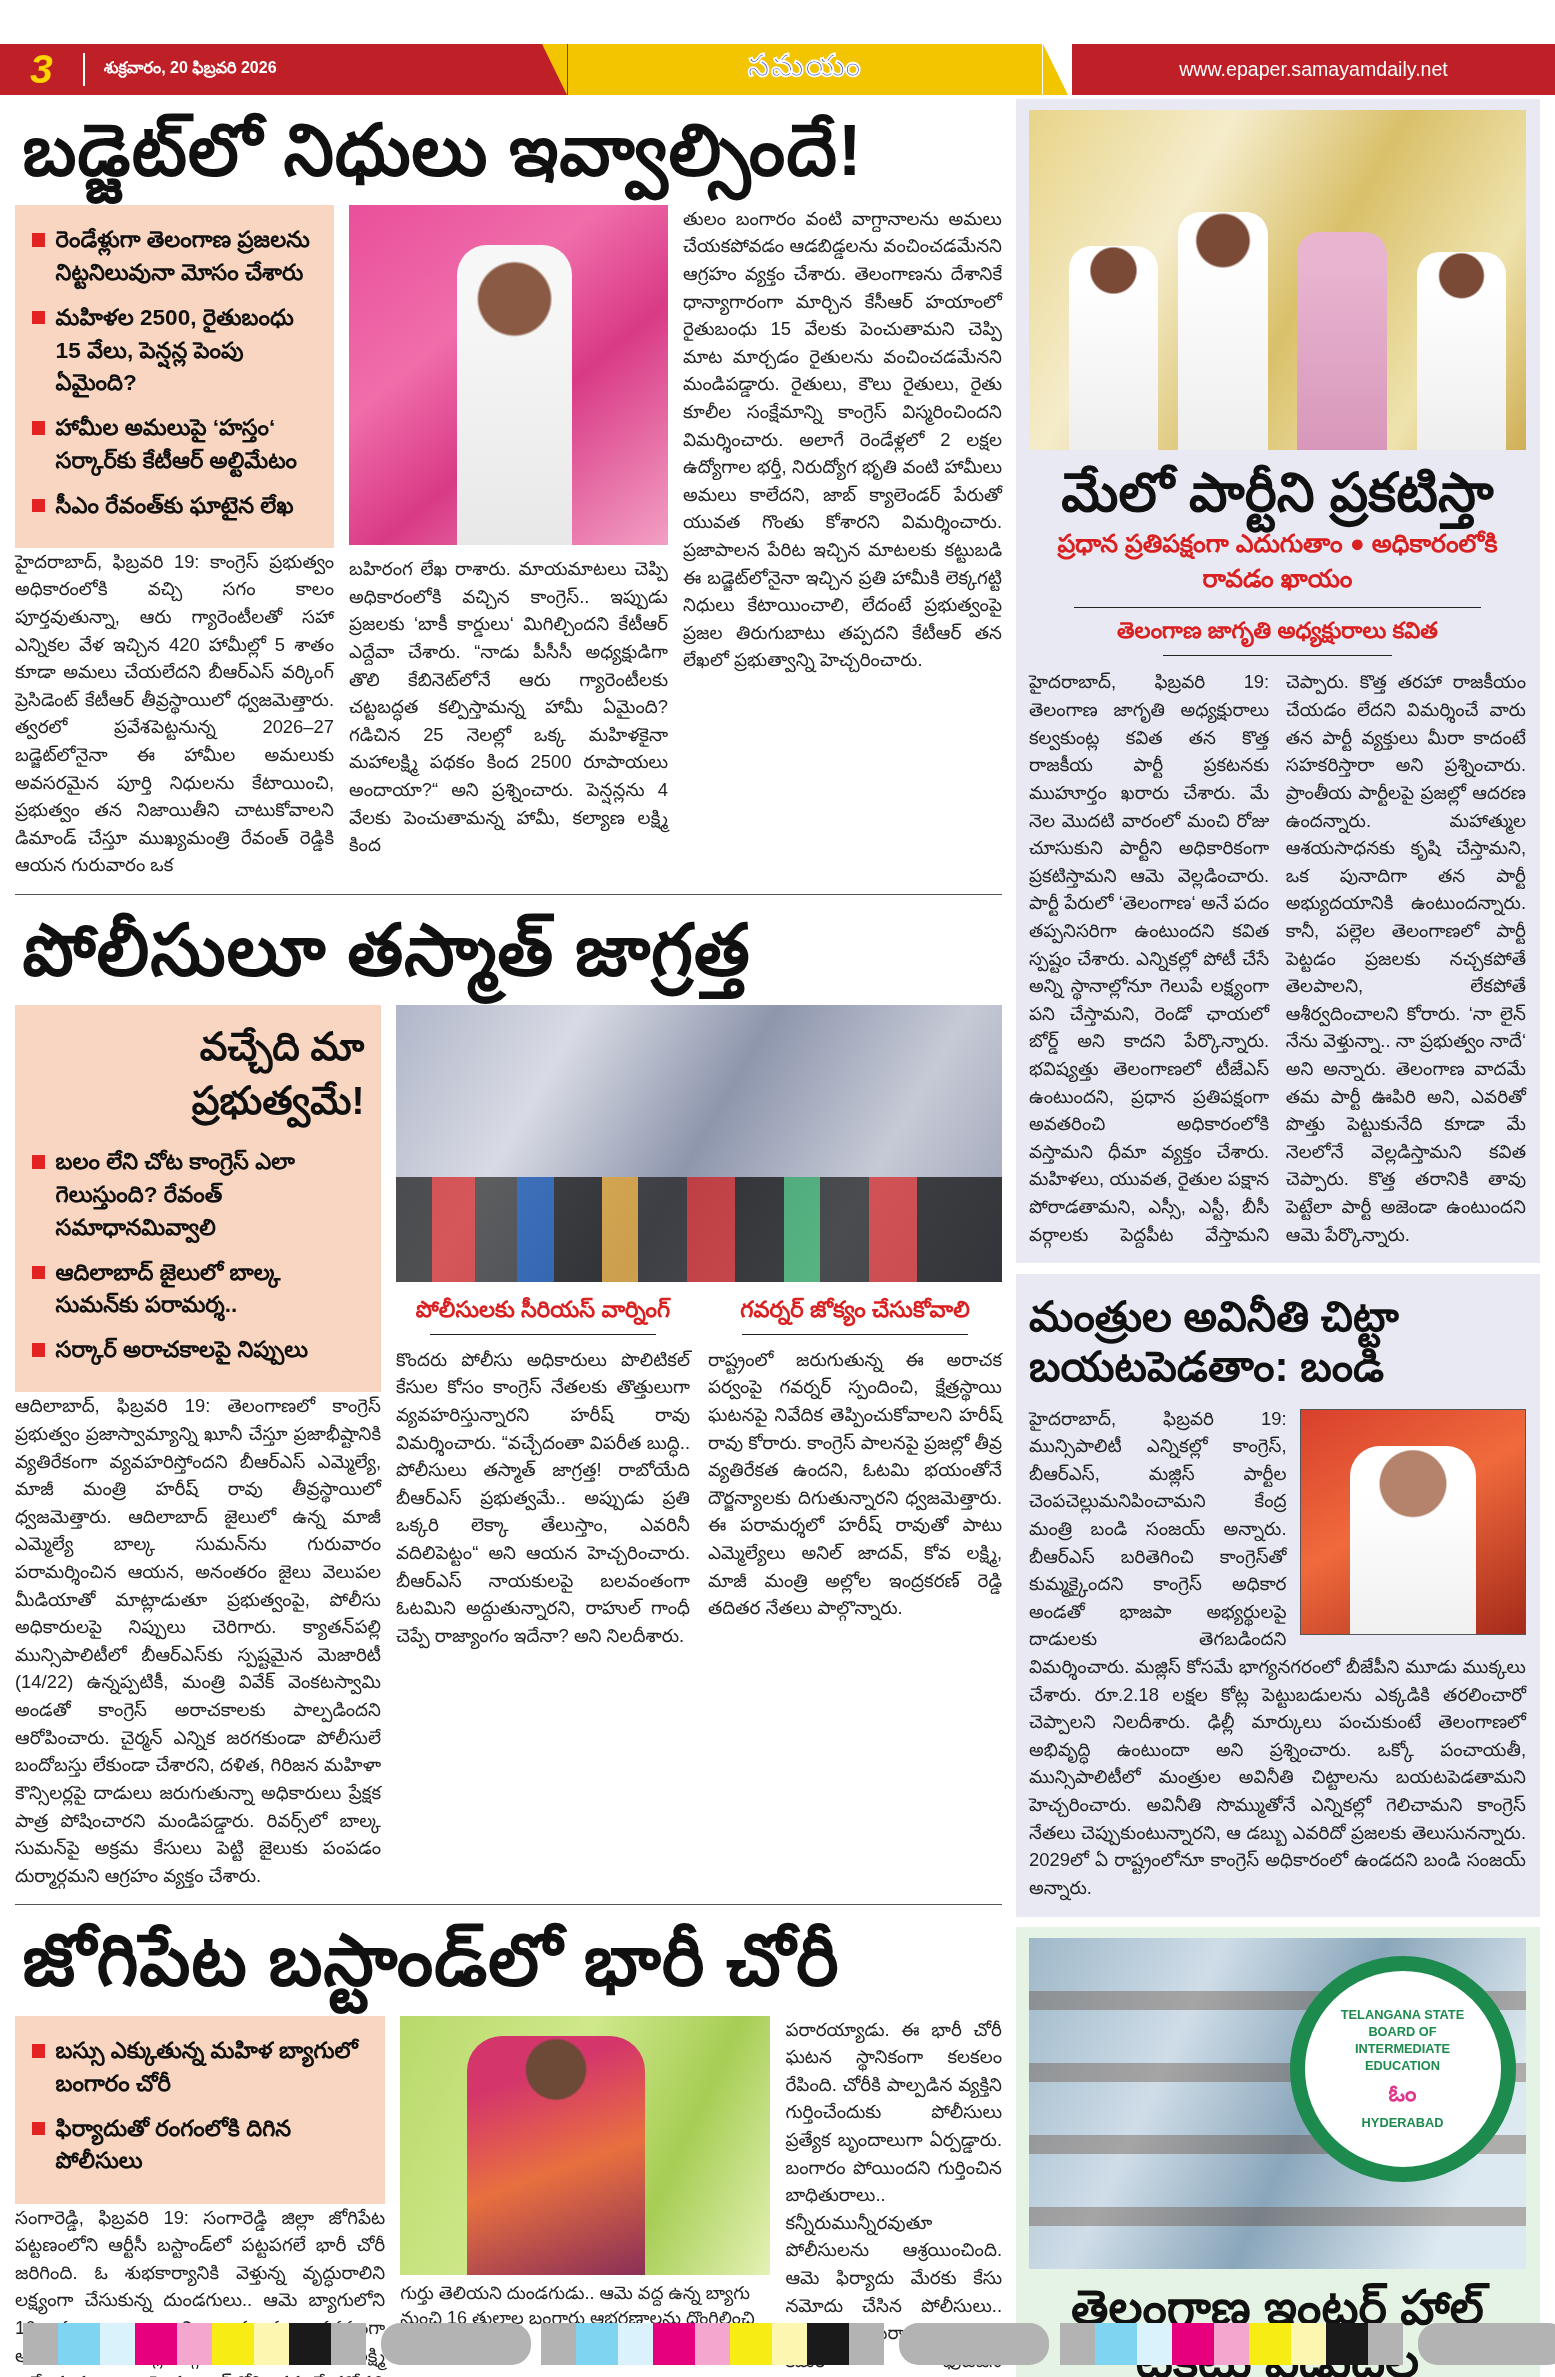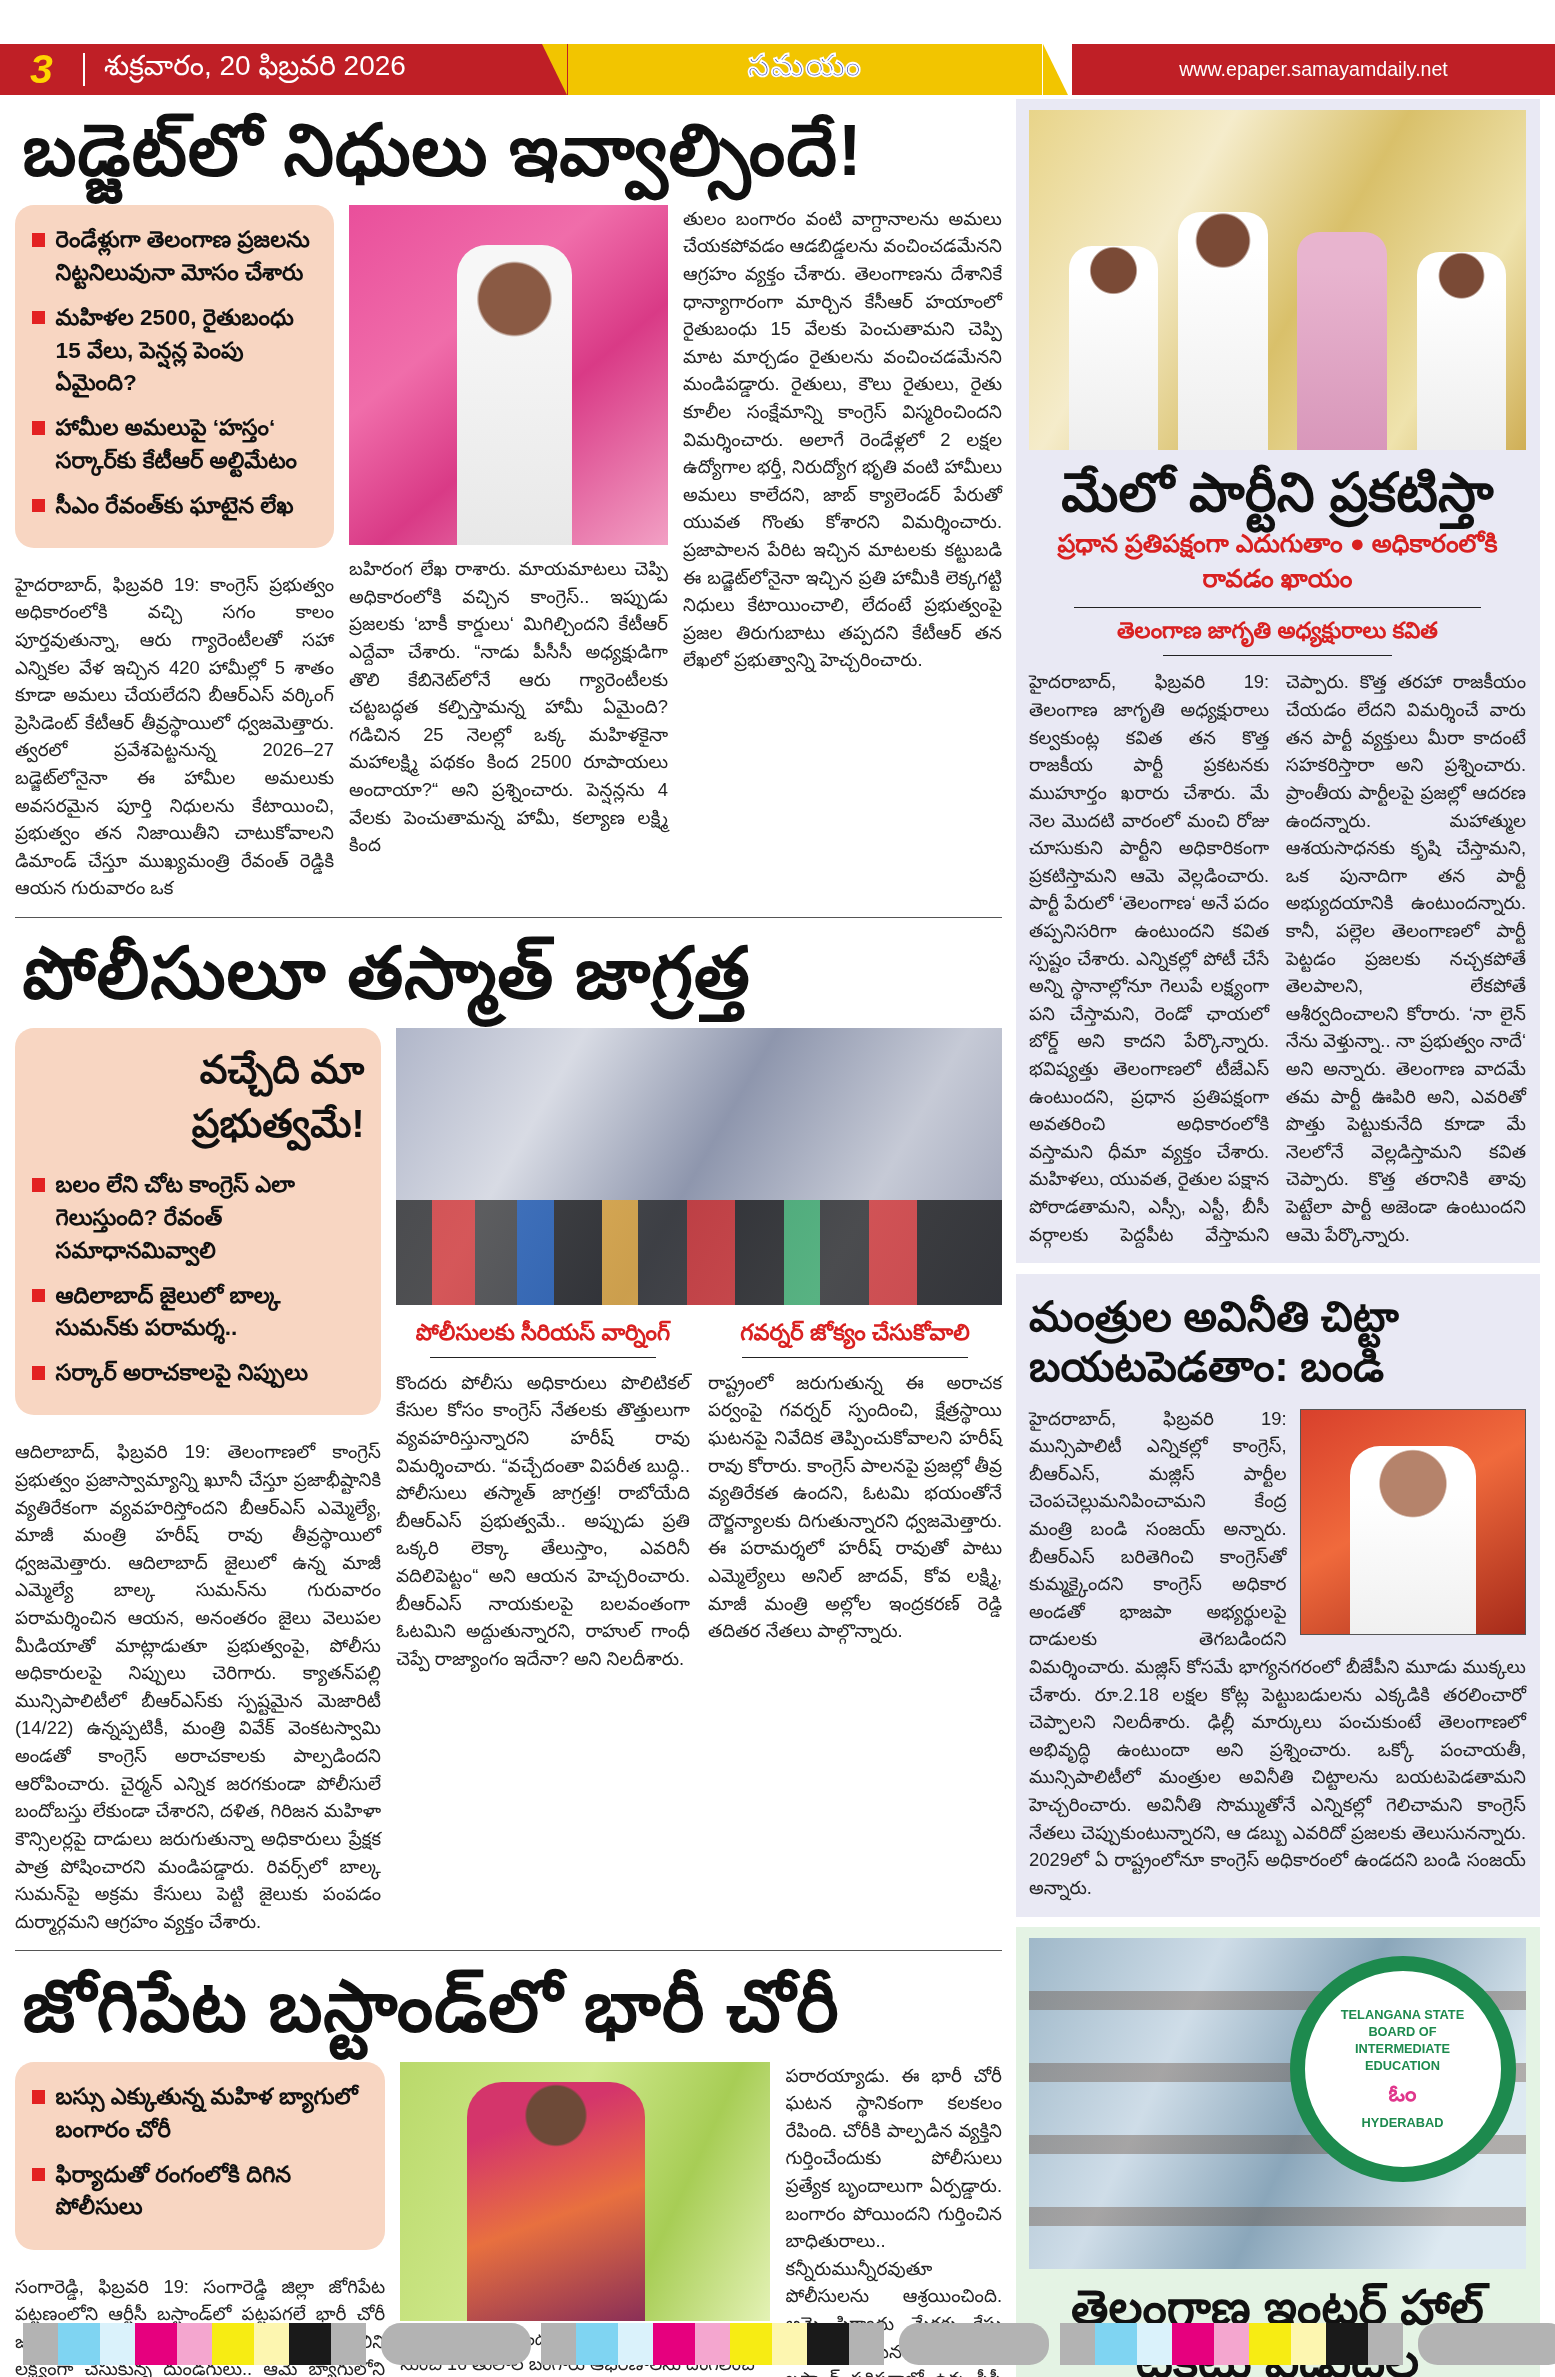"శుక్రవారం, 20 ఫిబ్రవరి 2026" .mh-date { font-size: 28px -> 16px; font-weight: normal -> bold }
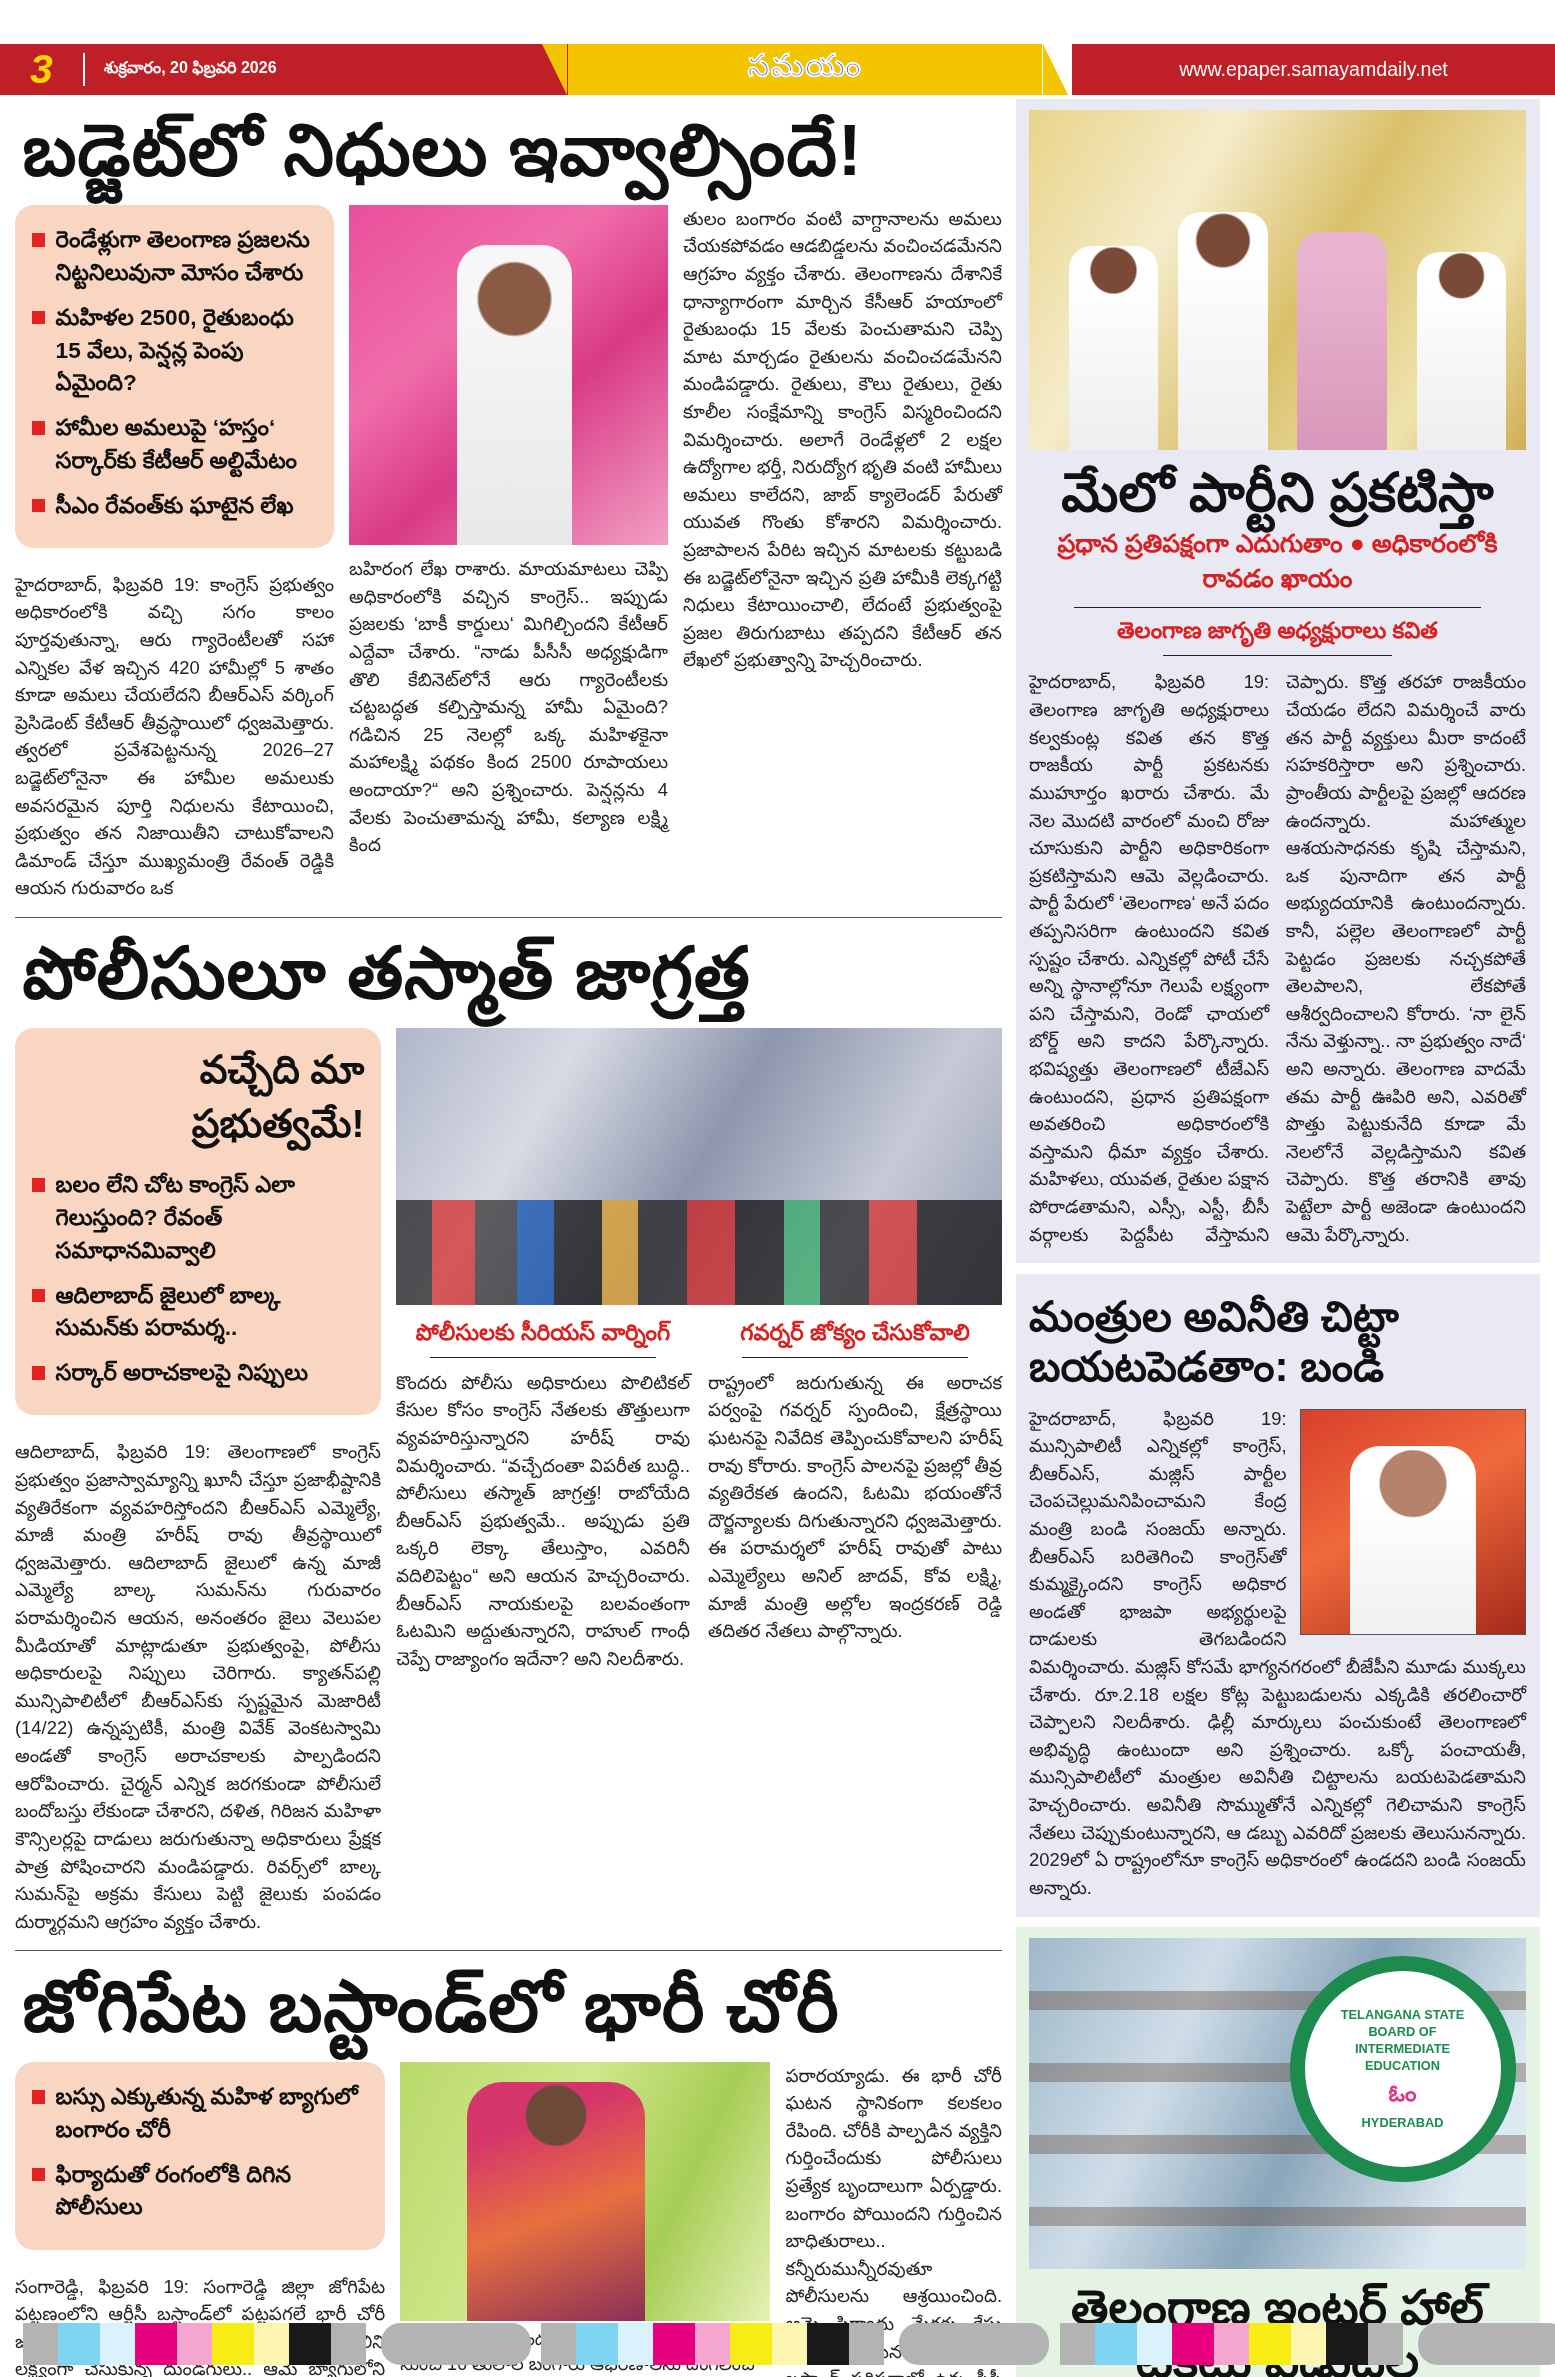"రెండేళ్లుగా తెలంగాణ ప్రజలను" .bullet-box { border-radius: 19px -> none; margin-bottom: 23px -> 0 }
